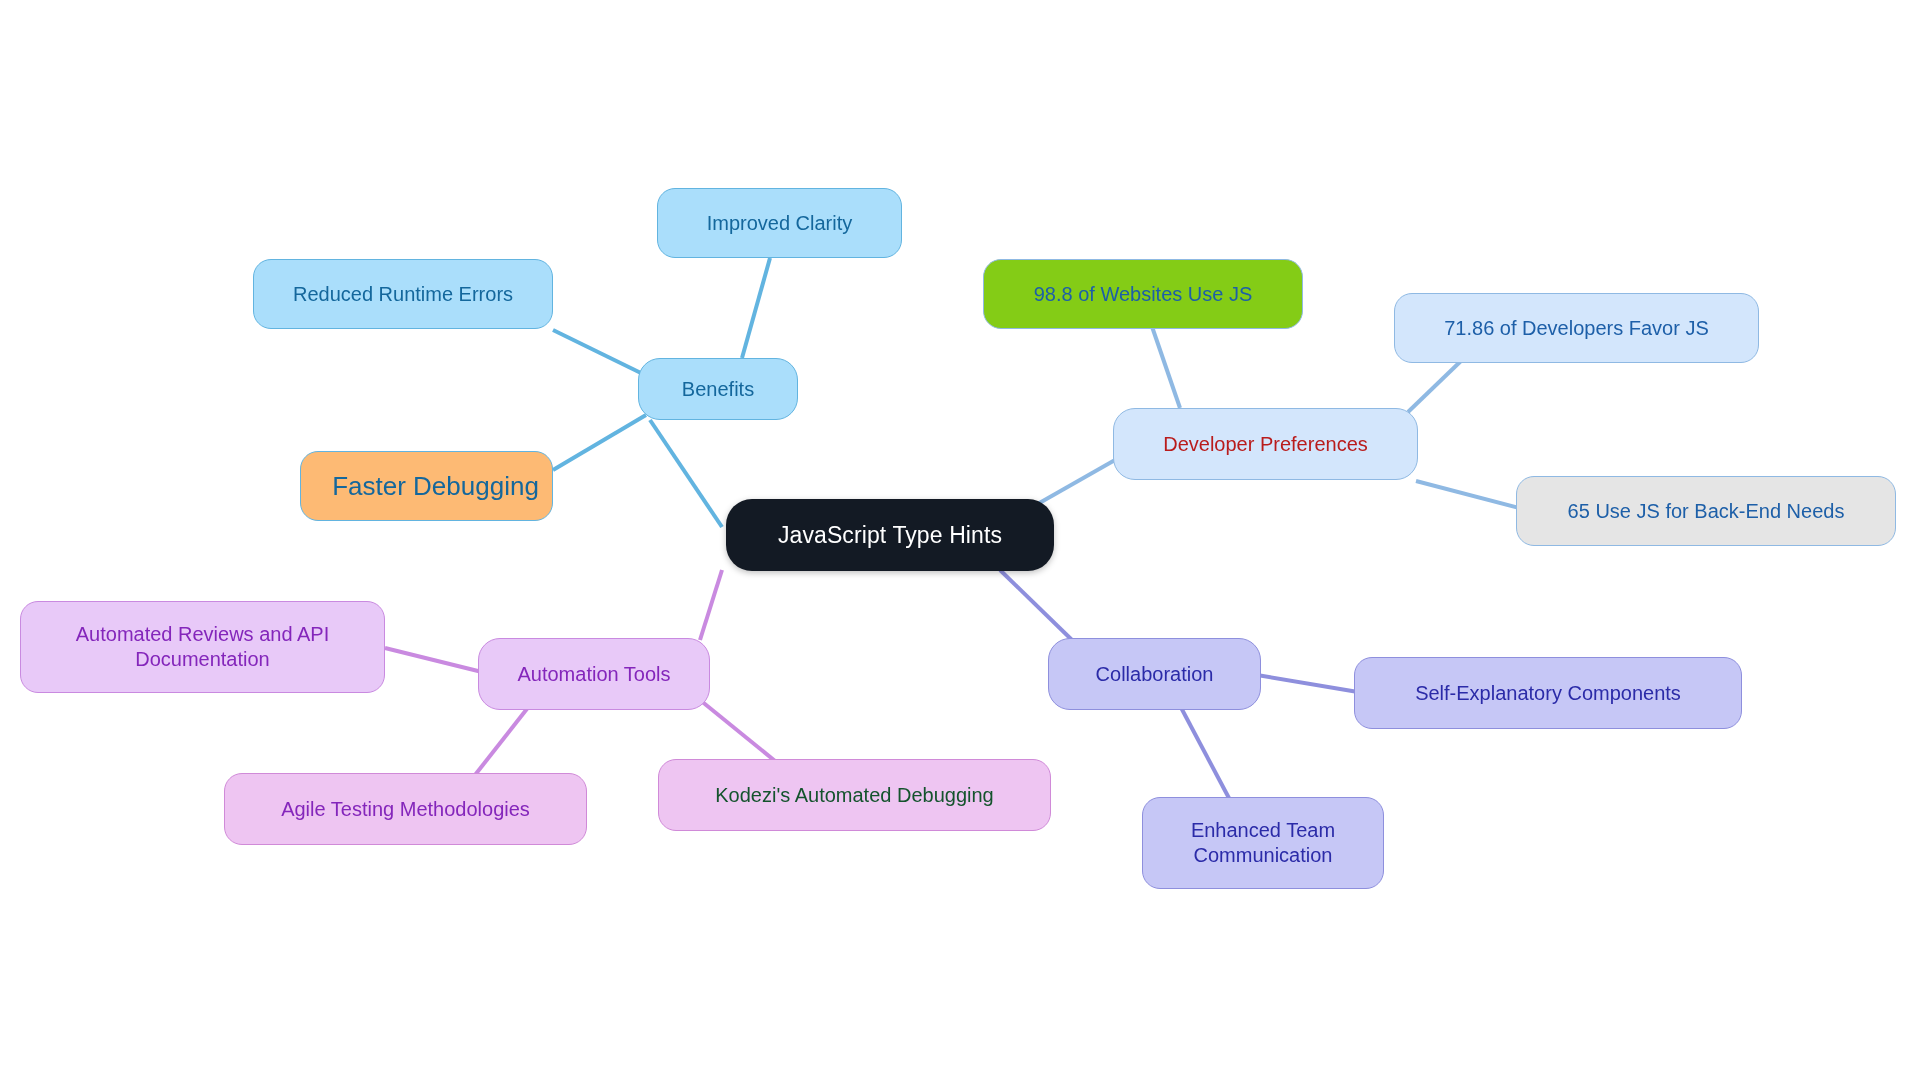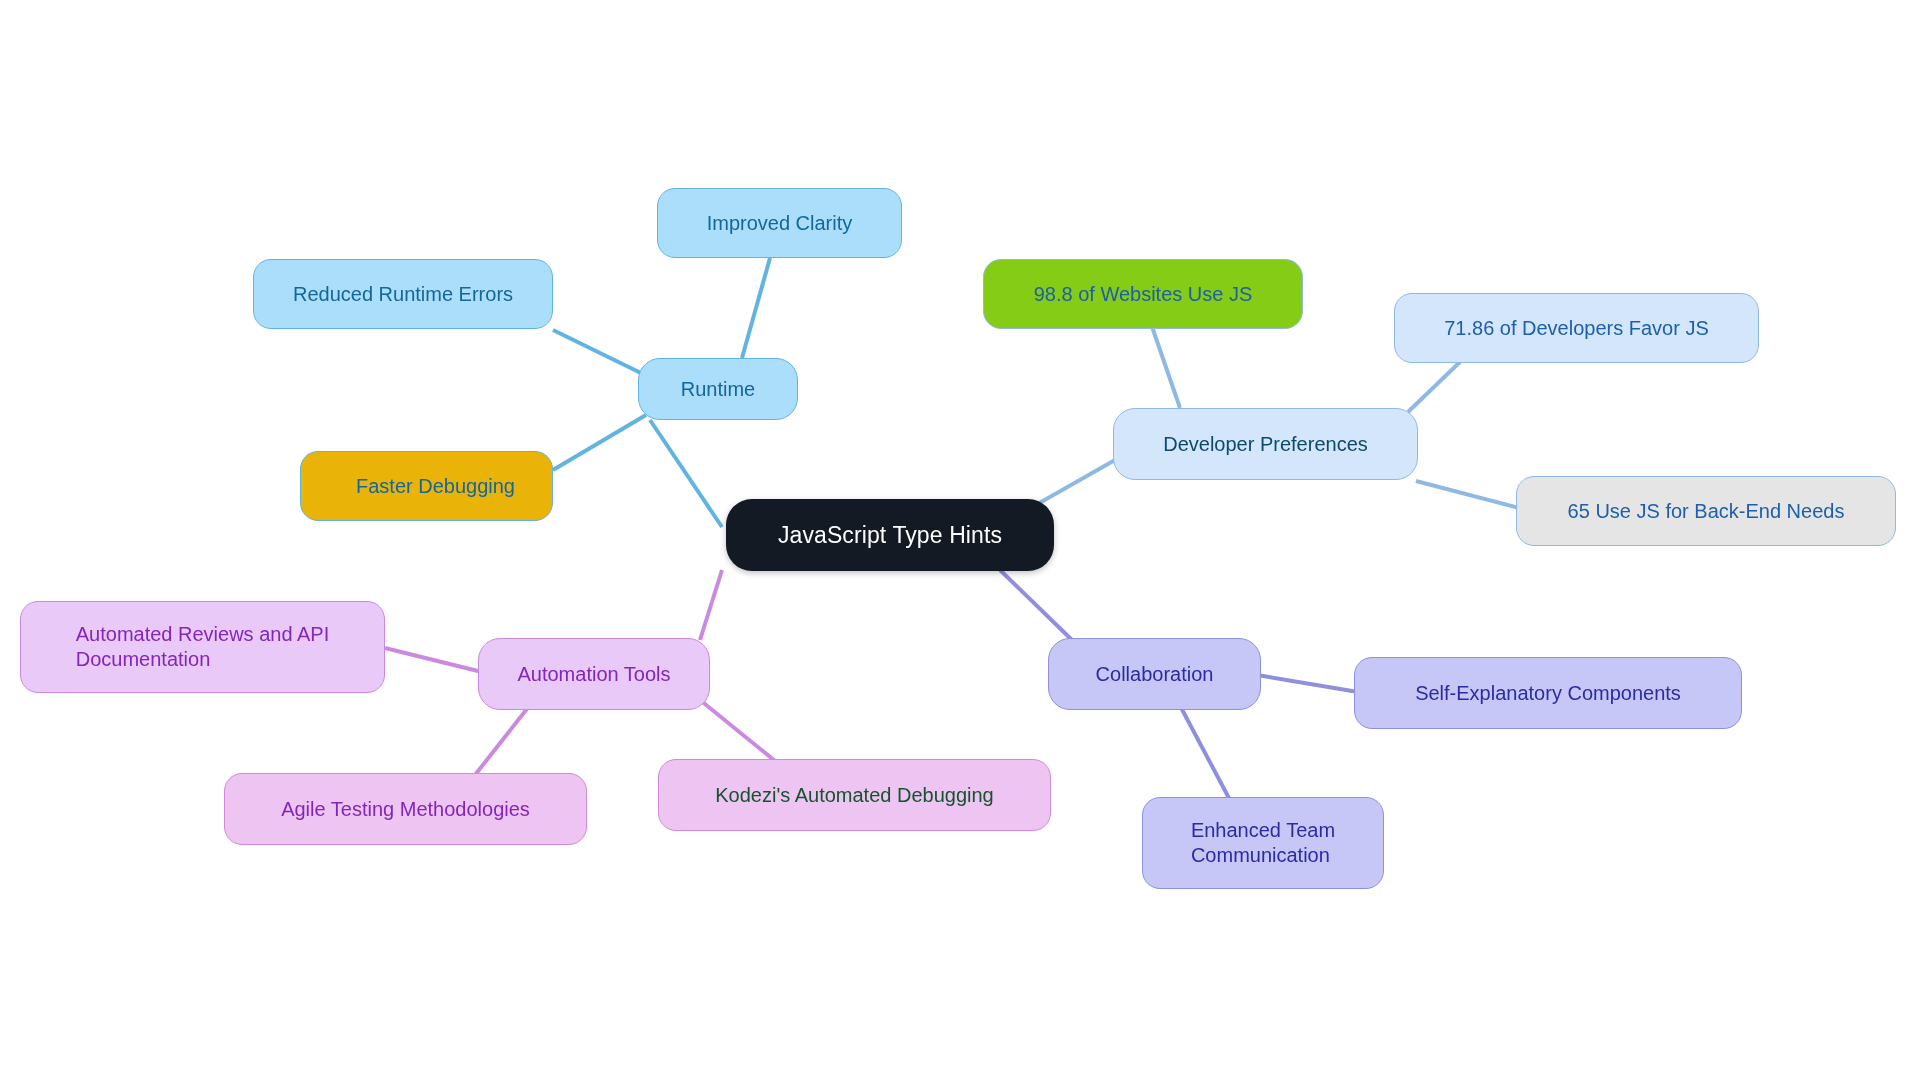"Improved Clarity" .node { text-align: left -> center }
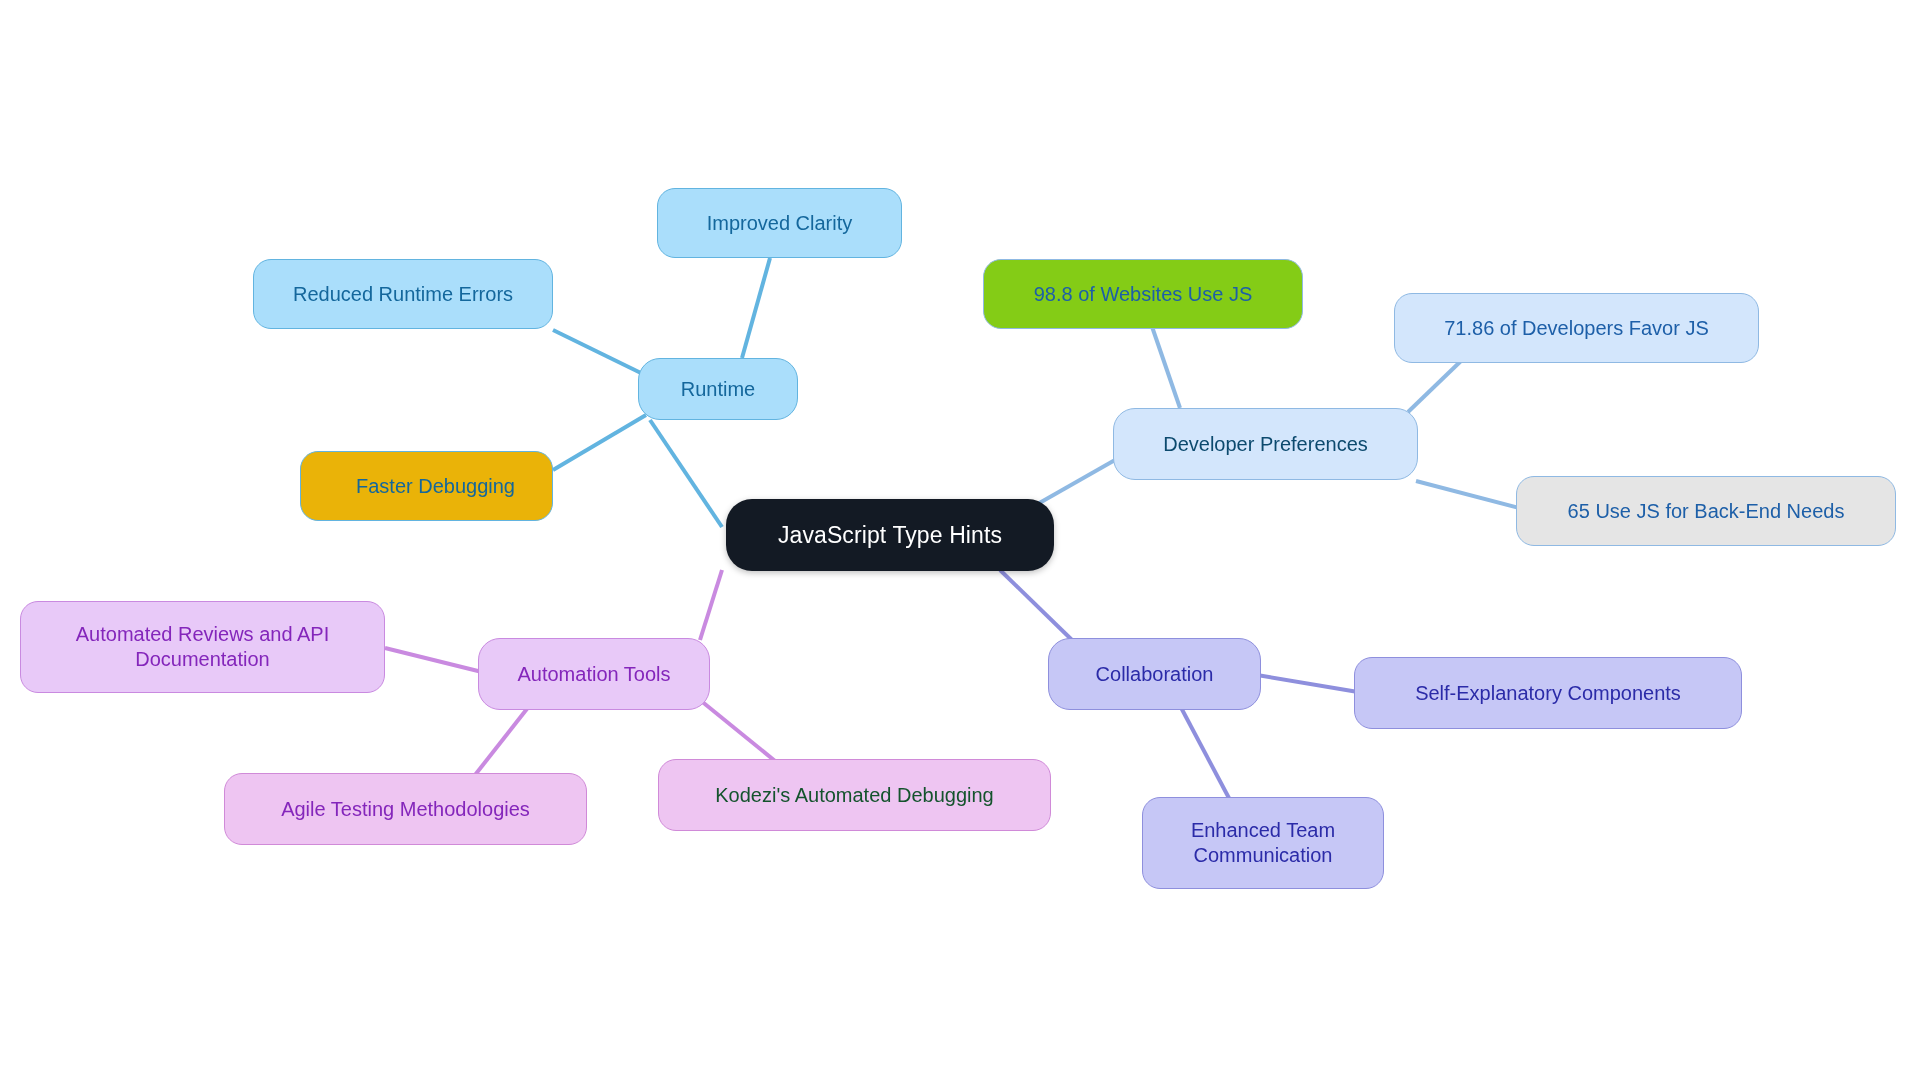"Runtime" span { text: Runtime -> Benefits }
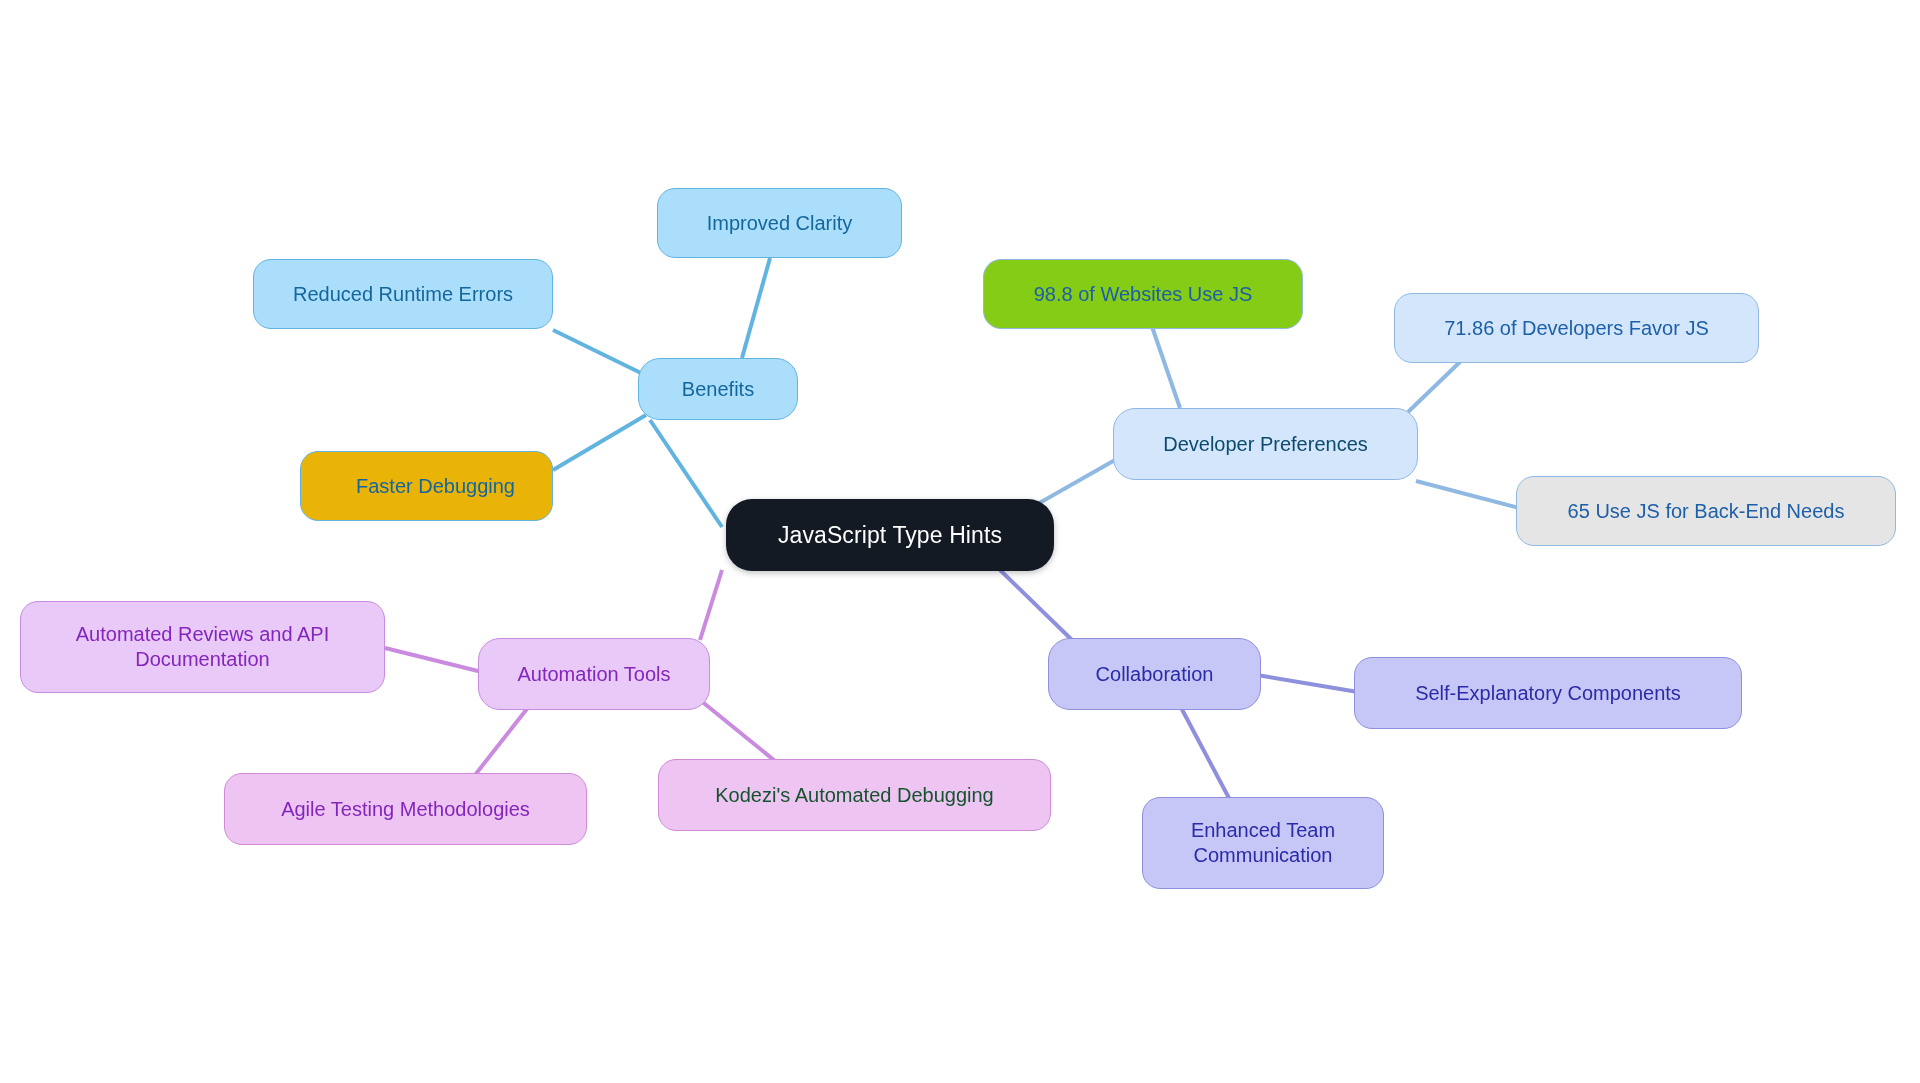"Developer Preferences" div.node { color: #0c4a6e -> #b91c1c }
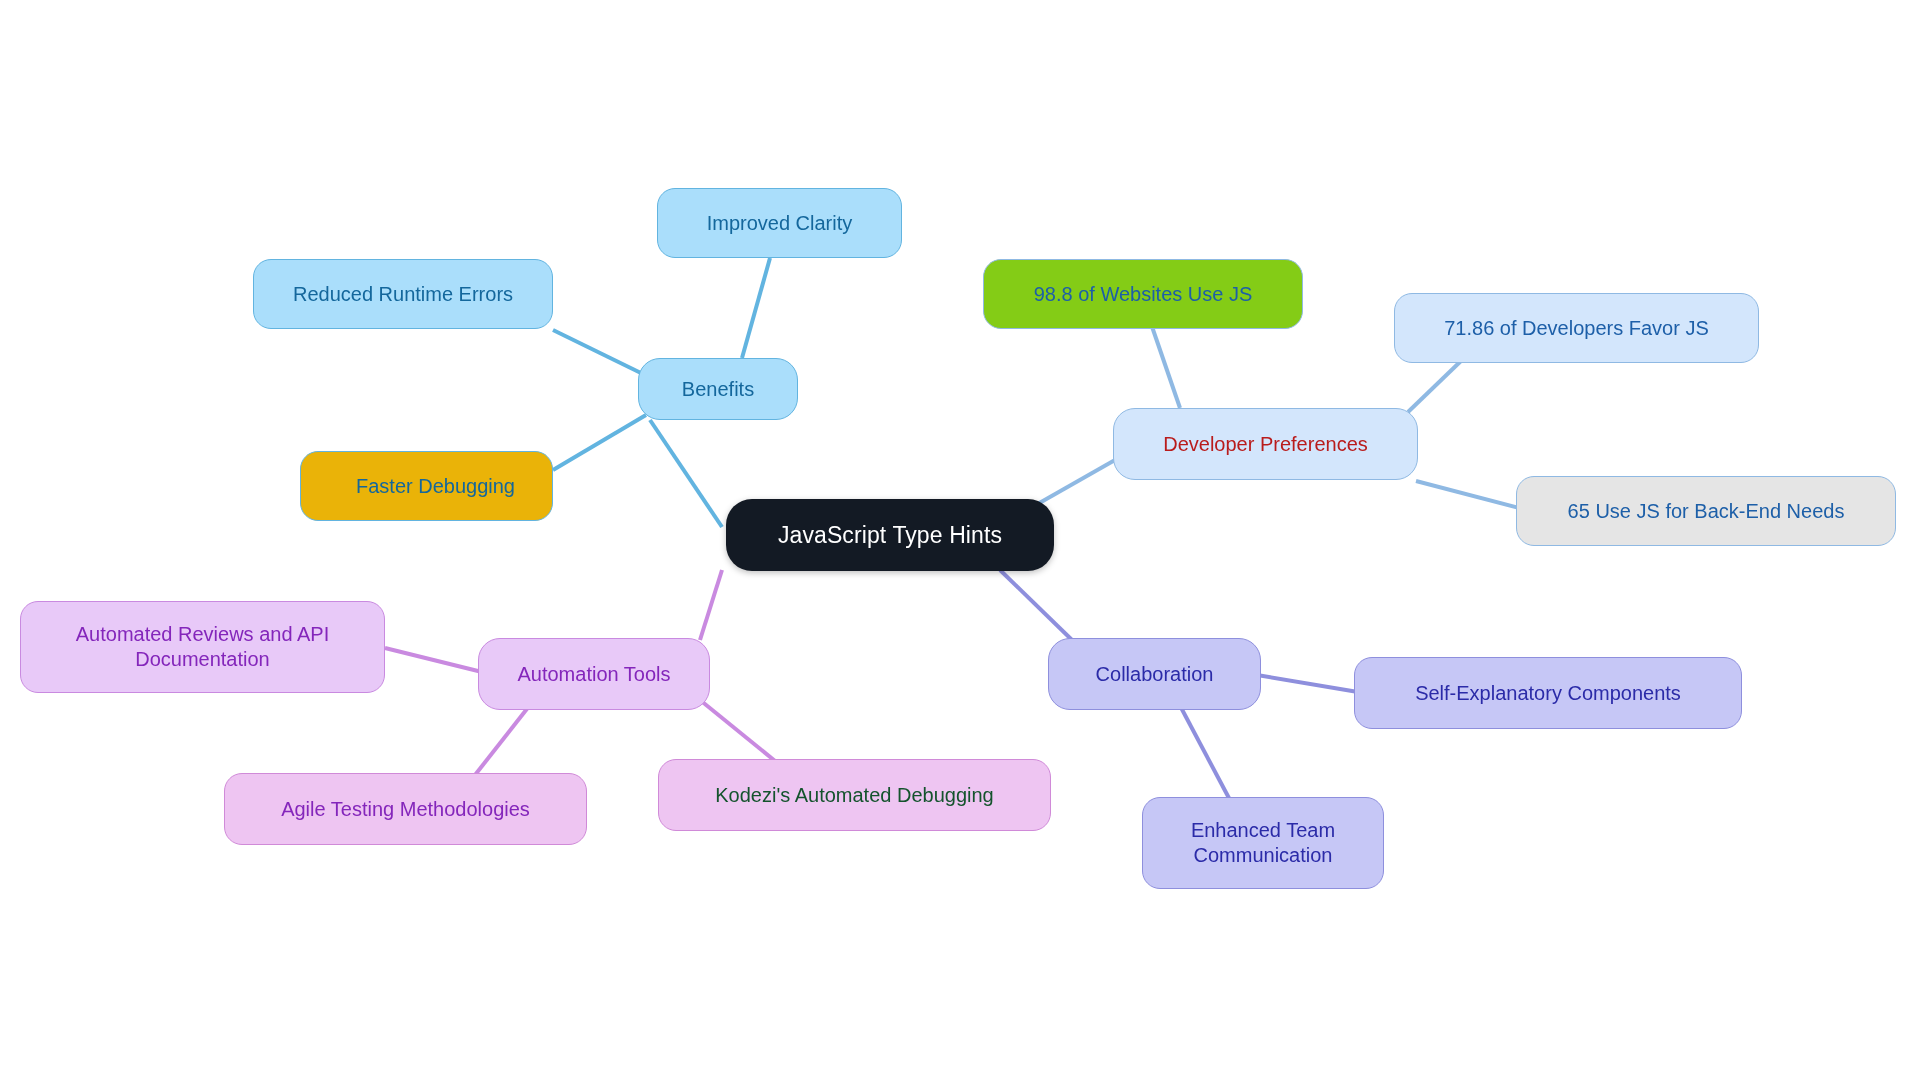"Faster Debugging" div.node { background: #eab308 -> #fdba74; font-size: 20px -> 26px }
